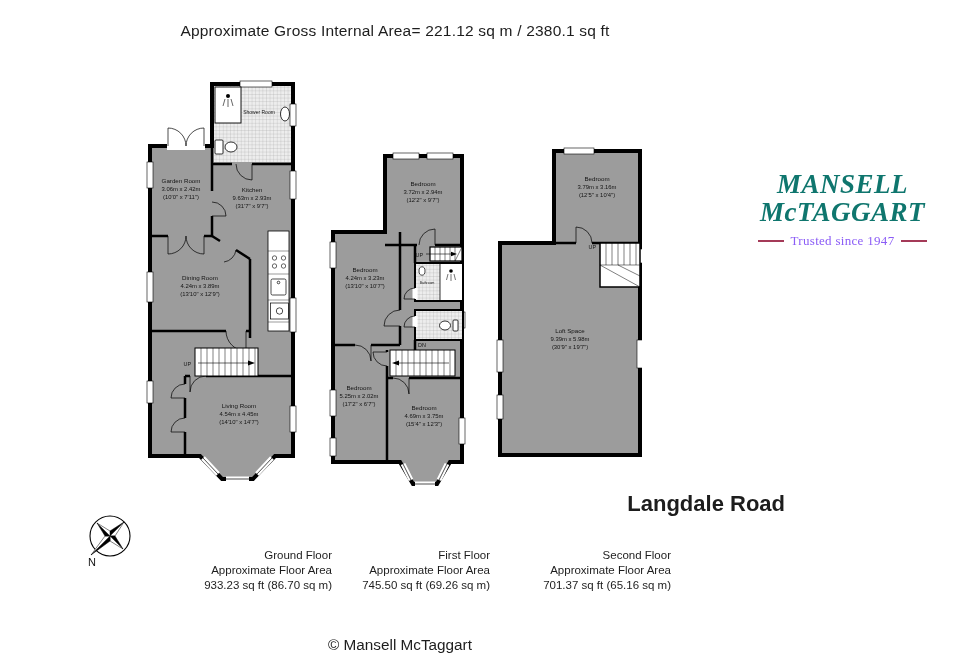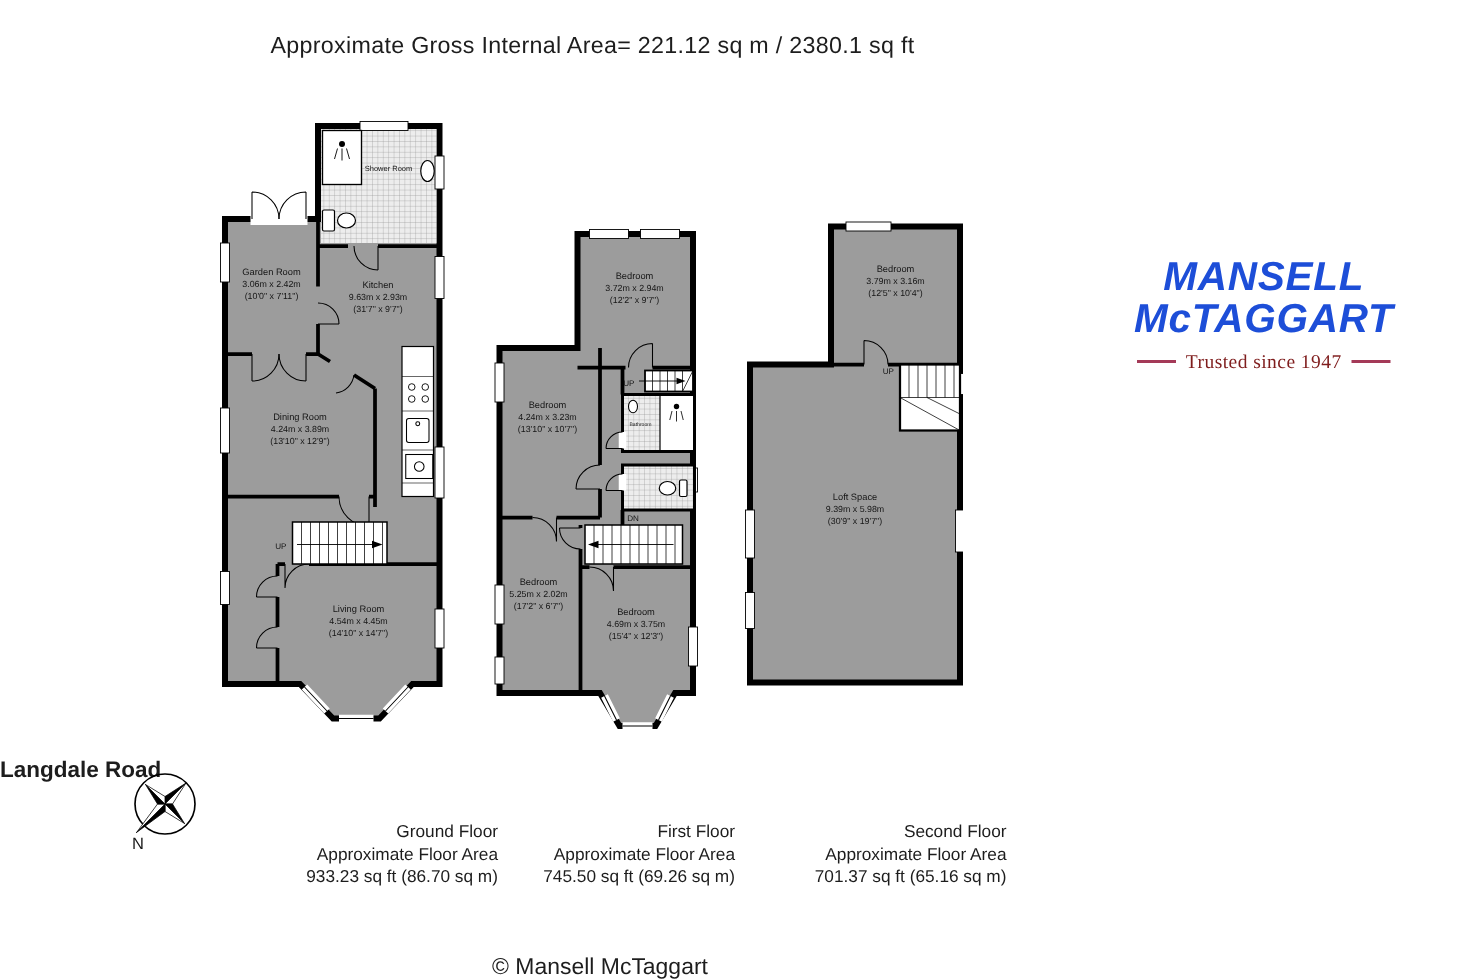"MANSELL" .logo-name { color: #1d4ed8 -> #0f766e; font-family: Liberation Sans, sans-serif -> Liberation Serif, serif }
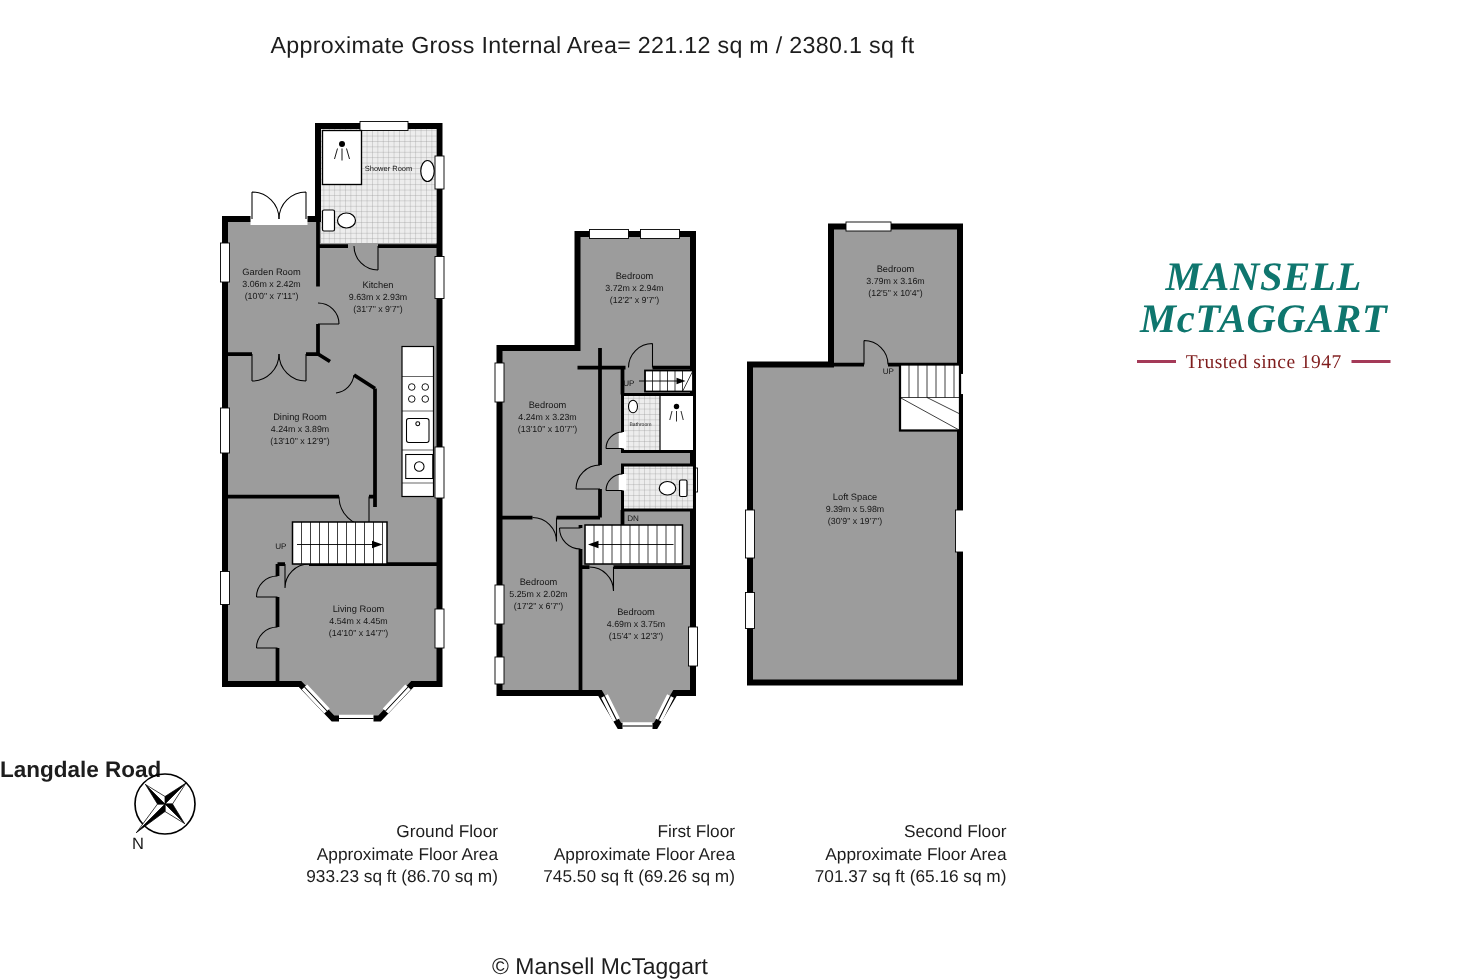"Trusted since 1947" .logo-tagline { color: #7f1d1d -> #8b5cf6 }
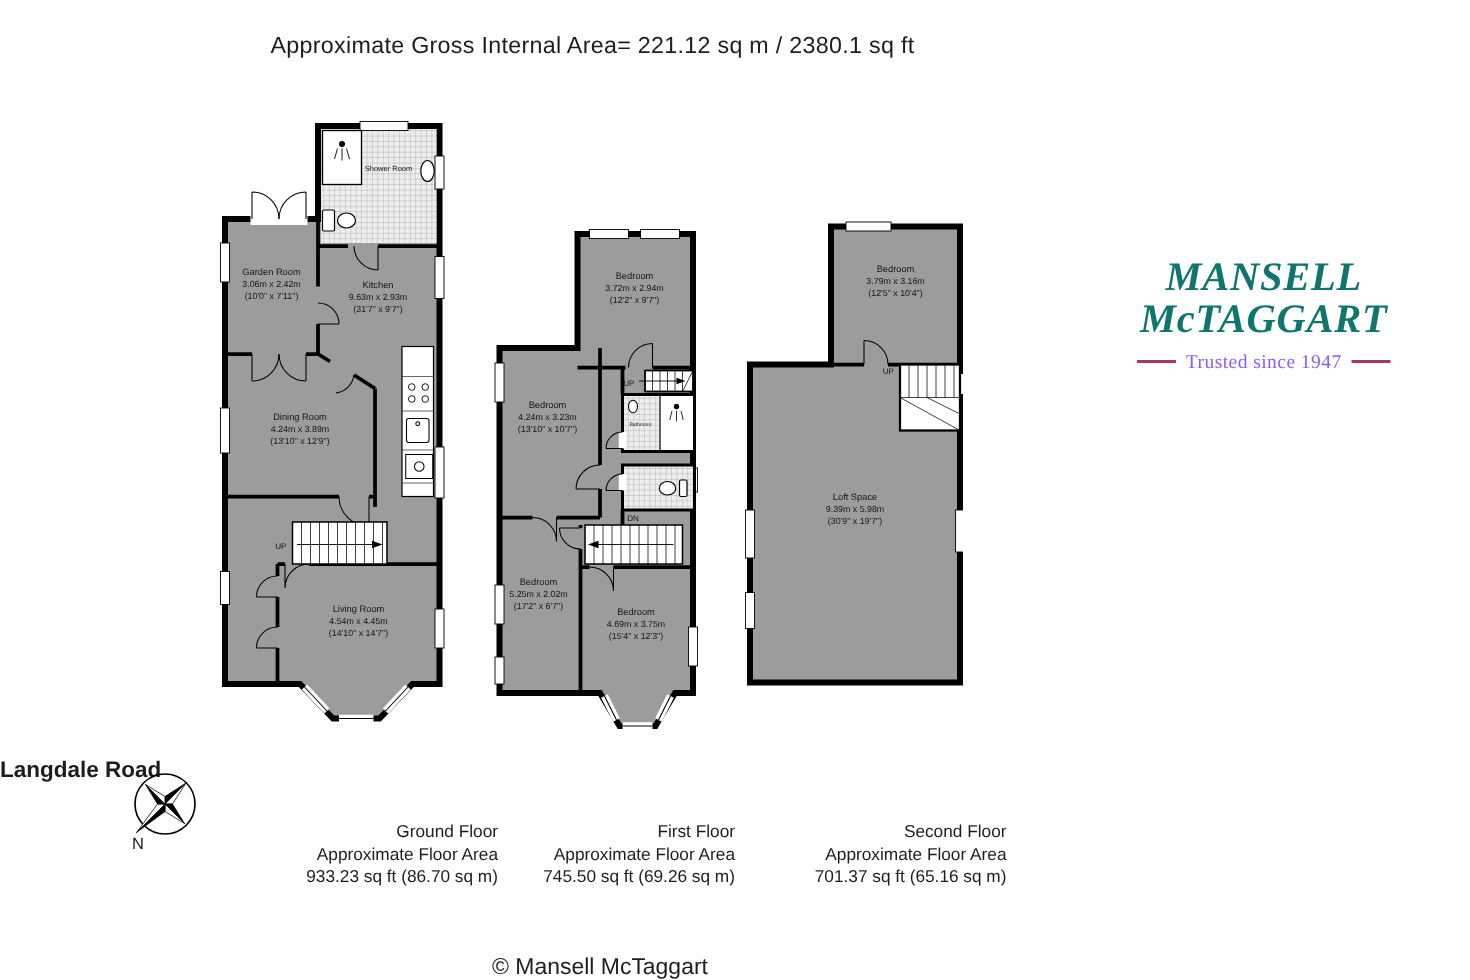"Langdale Road" .property-name { font-size: 15px -> 22px; text-align: left -> right; top: 505px -> 491px }
